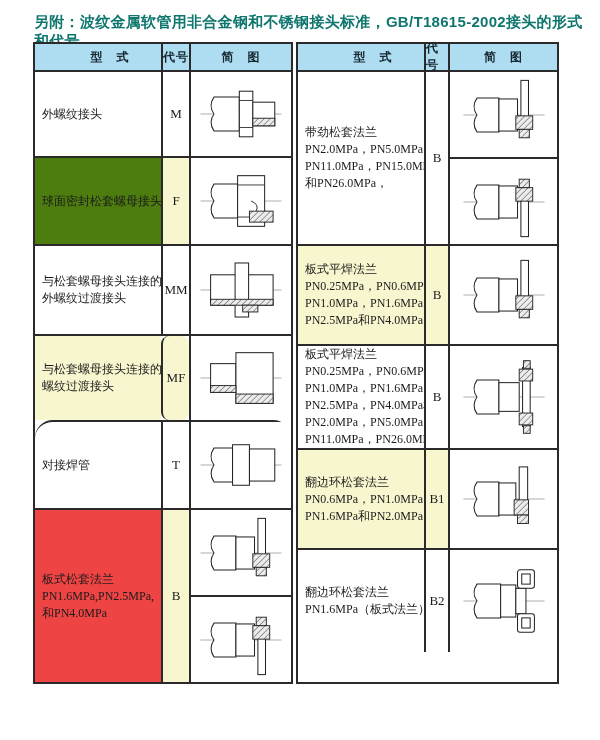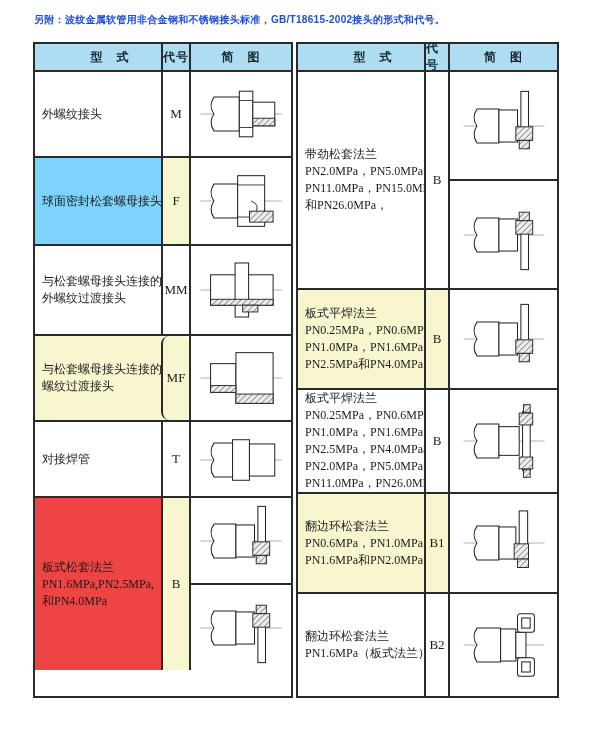"另附：波纹金属软管用非合金钢和不锈钢接头标准，GB/T18615-2002接头的" .title { color: #1d4ed8 -> #0f766e; font-size: 10px -> 15px }
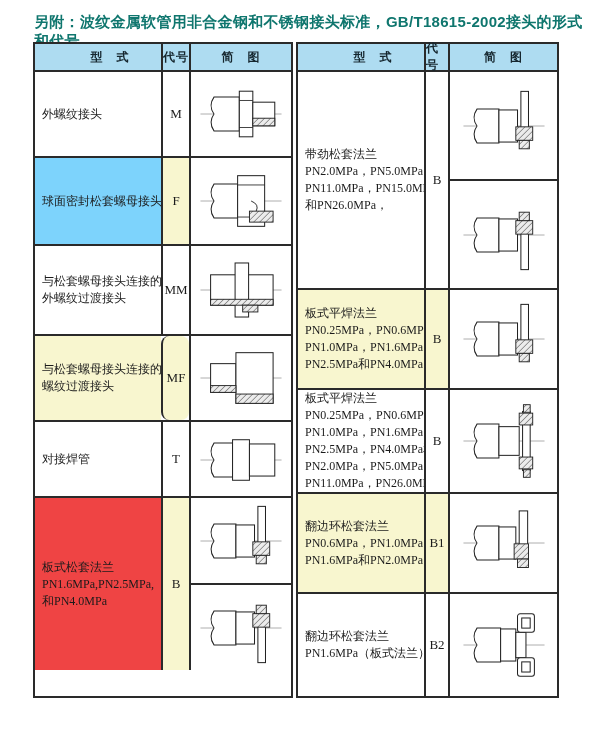"带劲松套法兰" div.row { height: 216px -> 172px }
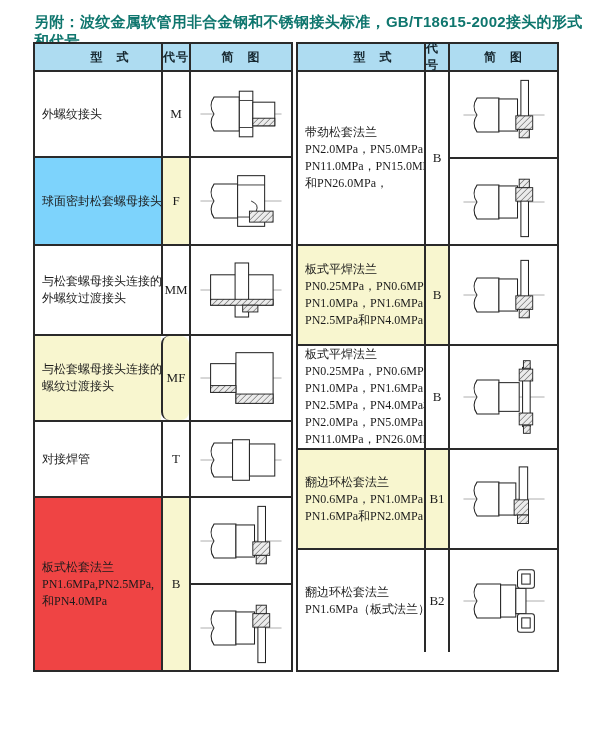"球面密封松套螺母接头" div.cell { background: #7dd3fc -> #4d7c0f }
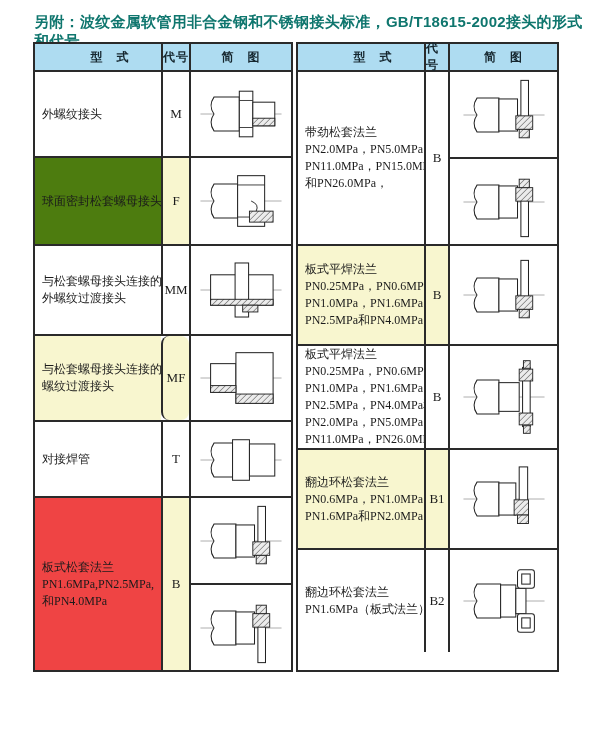"对接焊管" div.row { border-radius: none -> 18px; height: 76px -> 88px }
